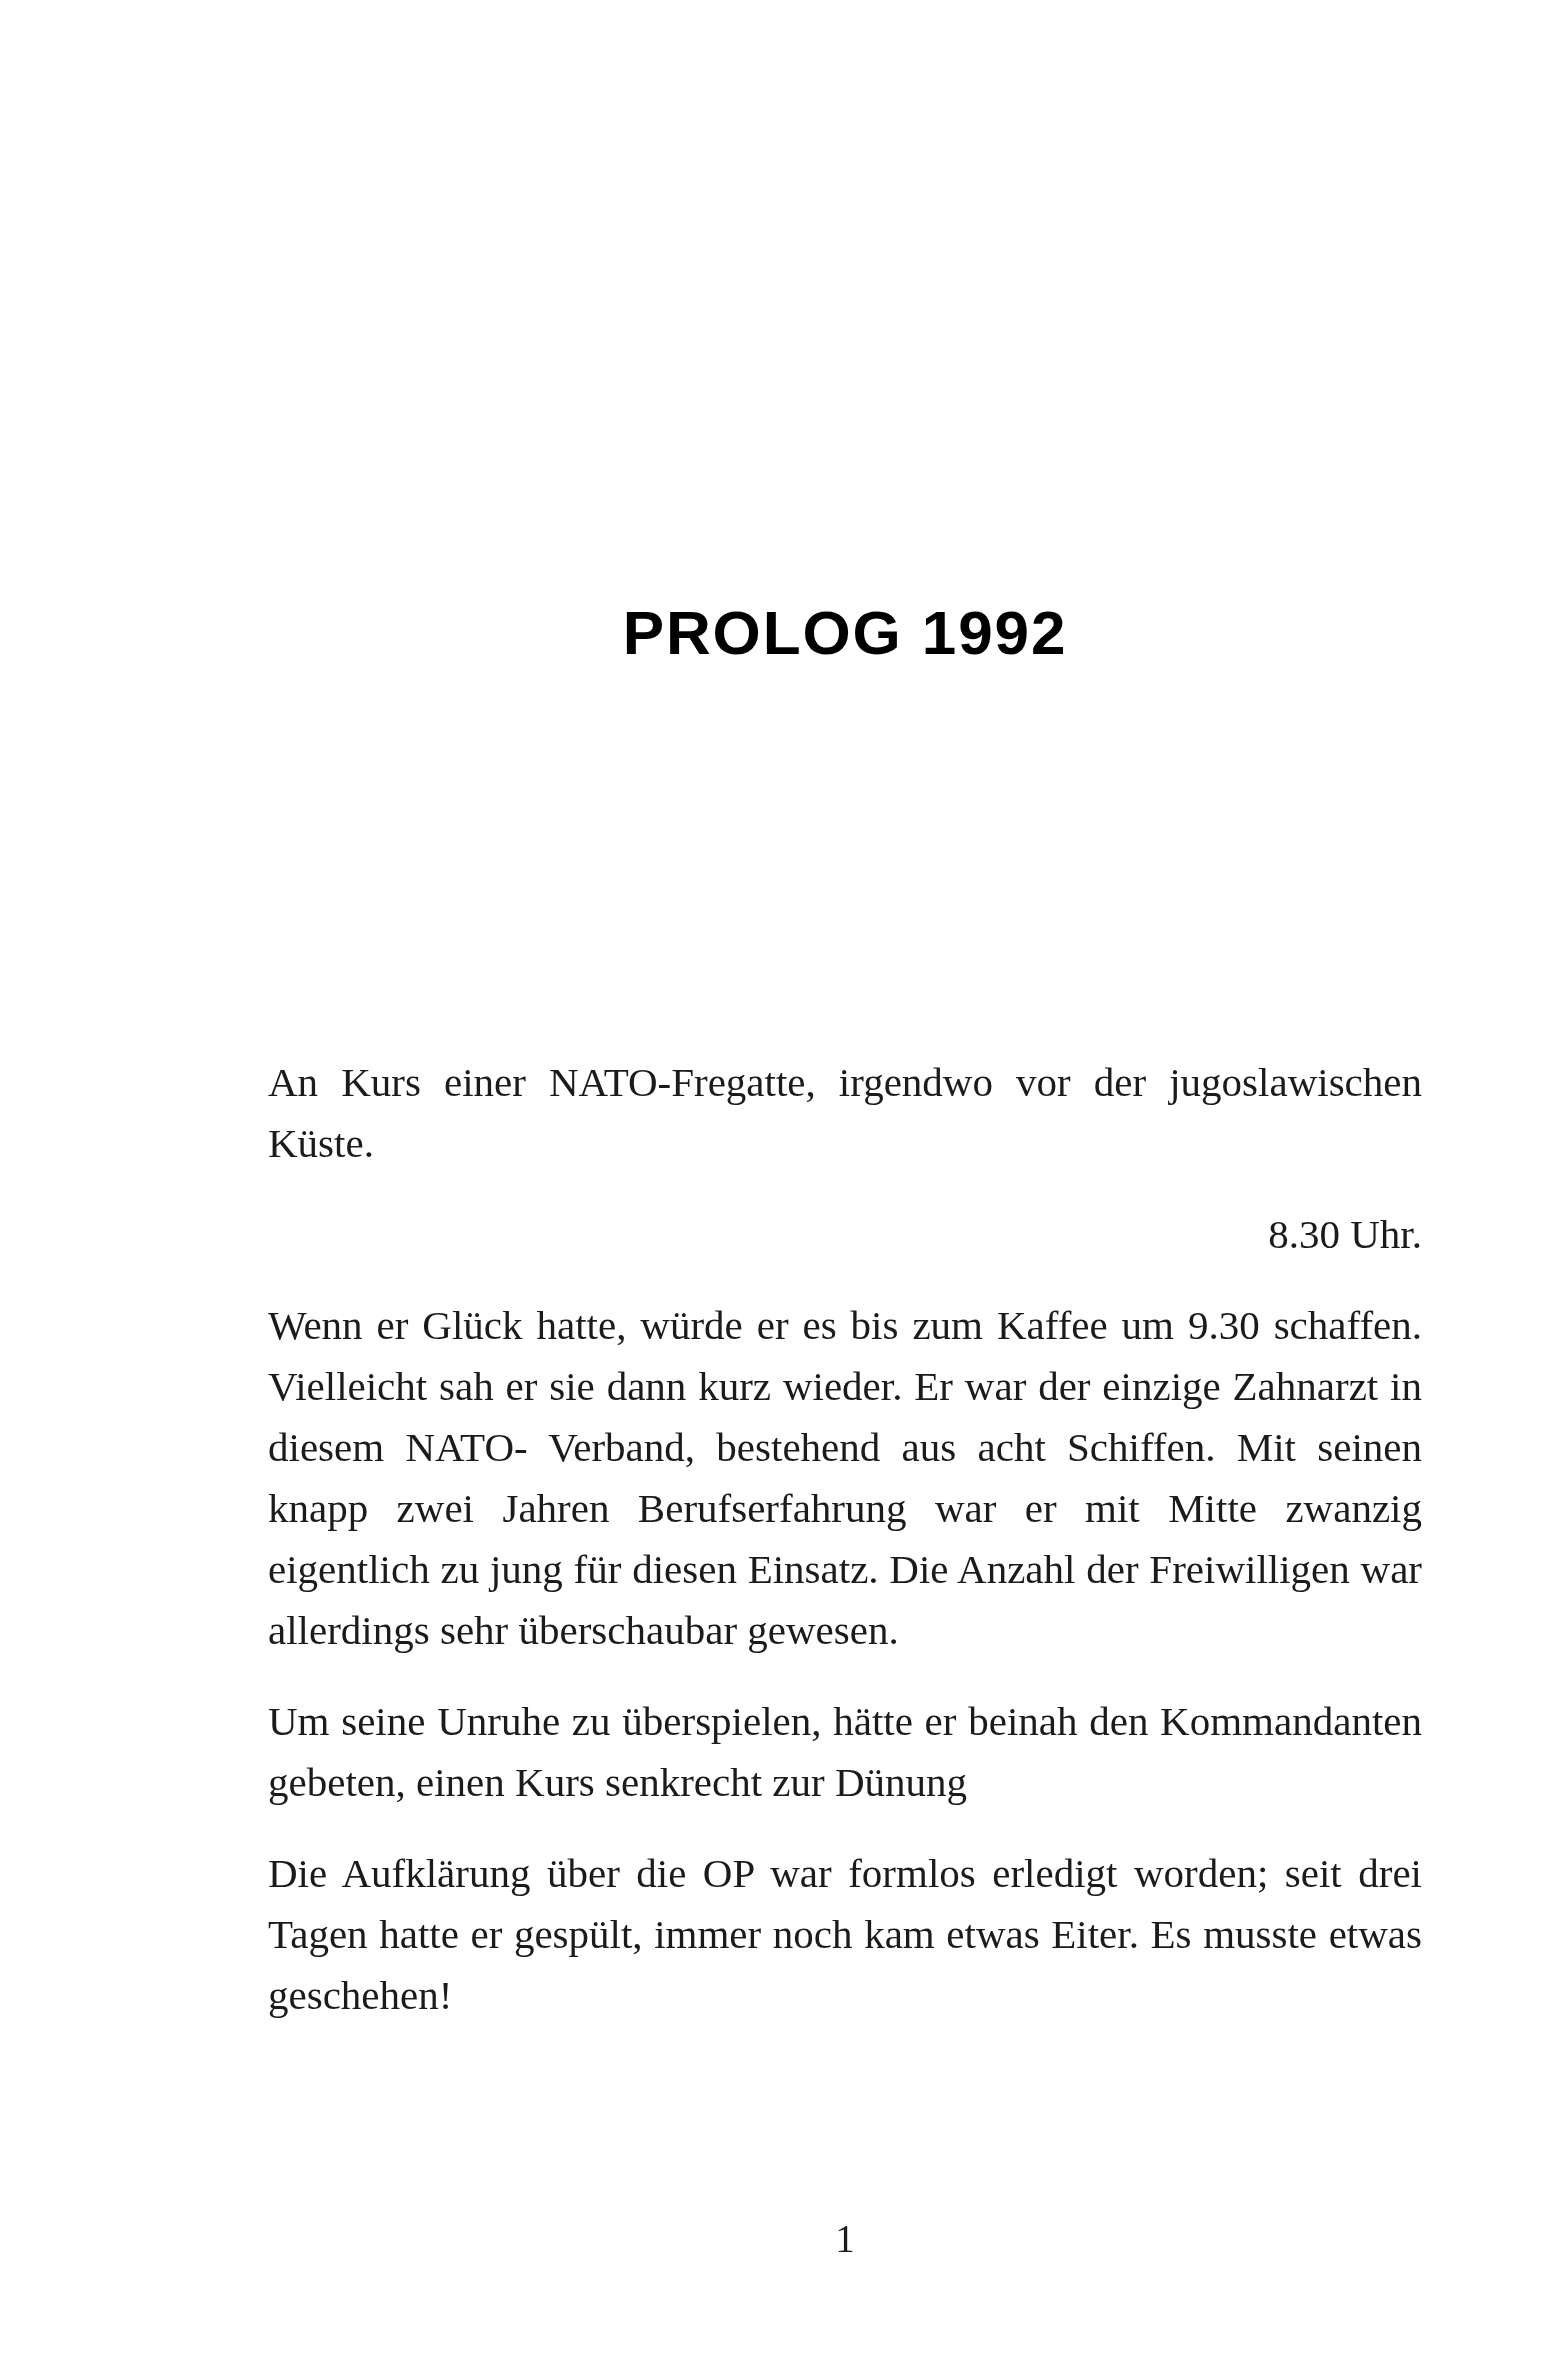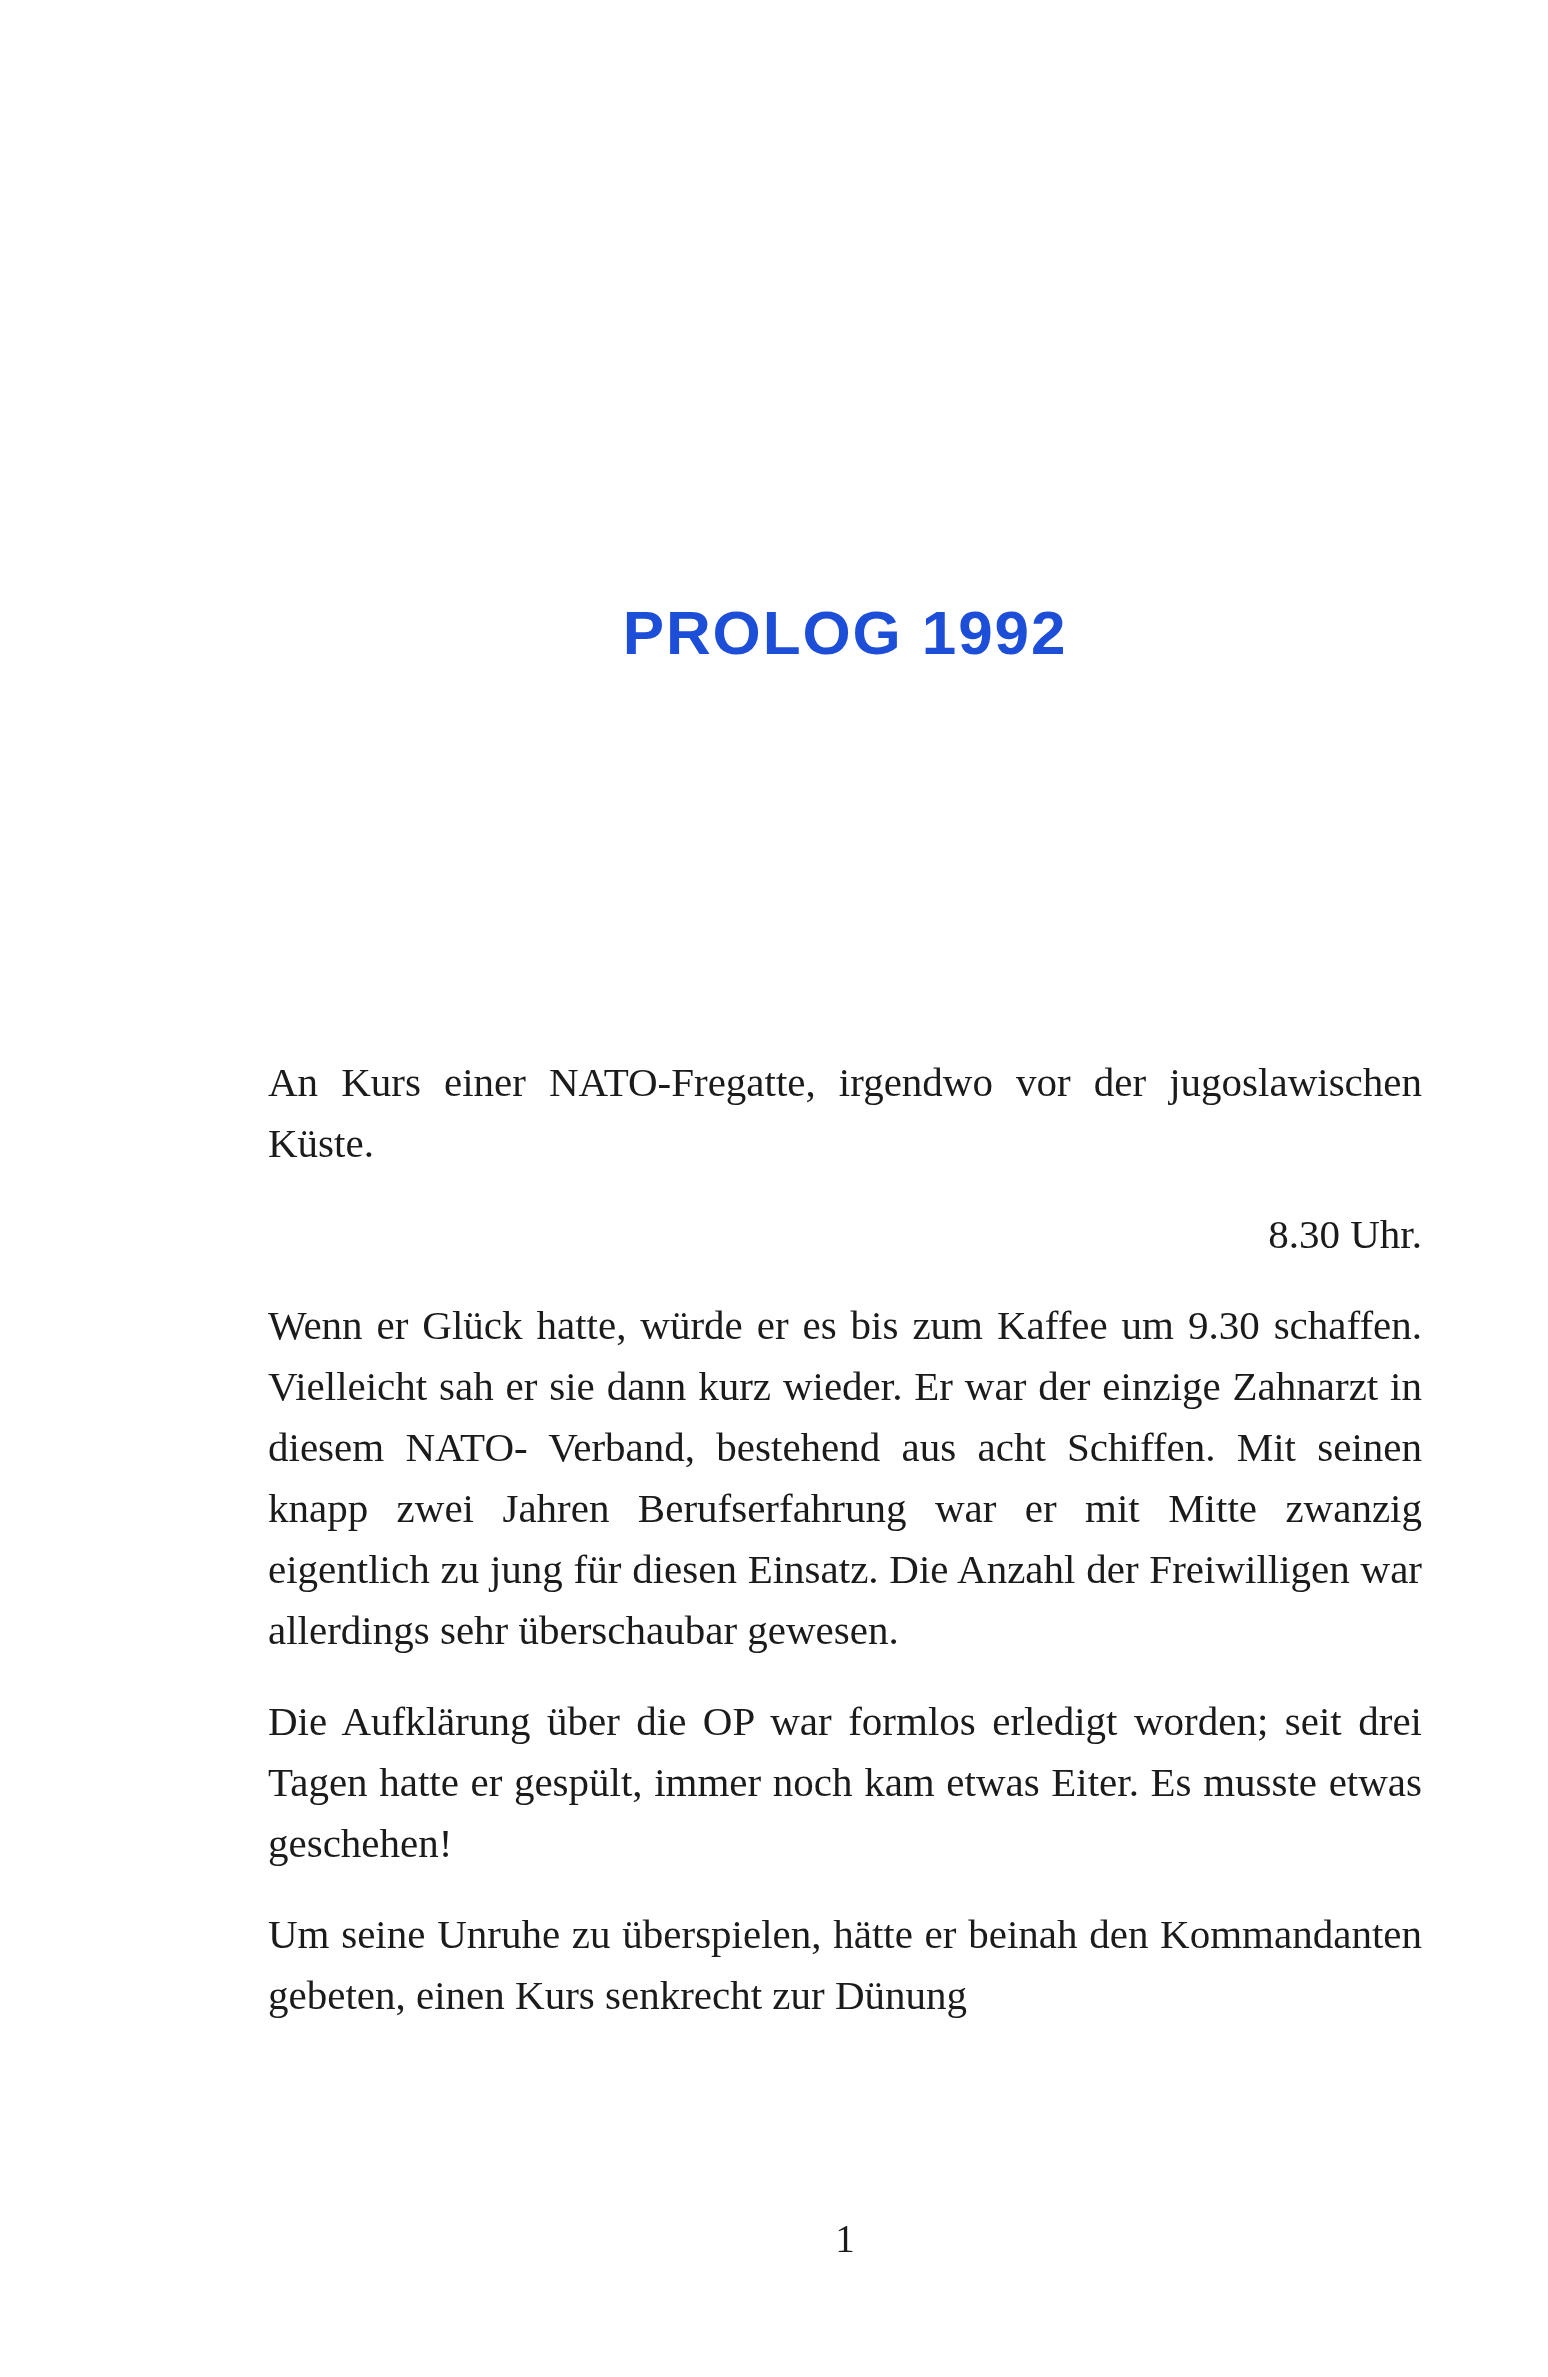"PROLOG 1992" .title { color: #1d4ed8 -> #000000 }
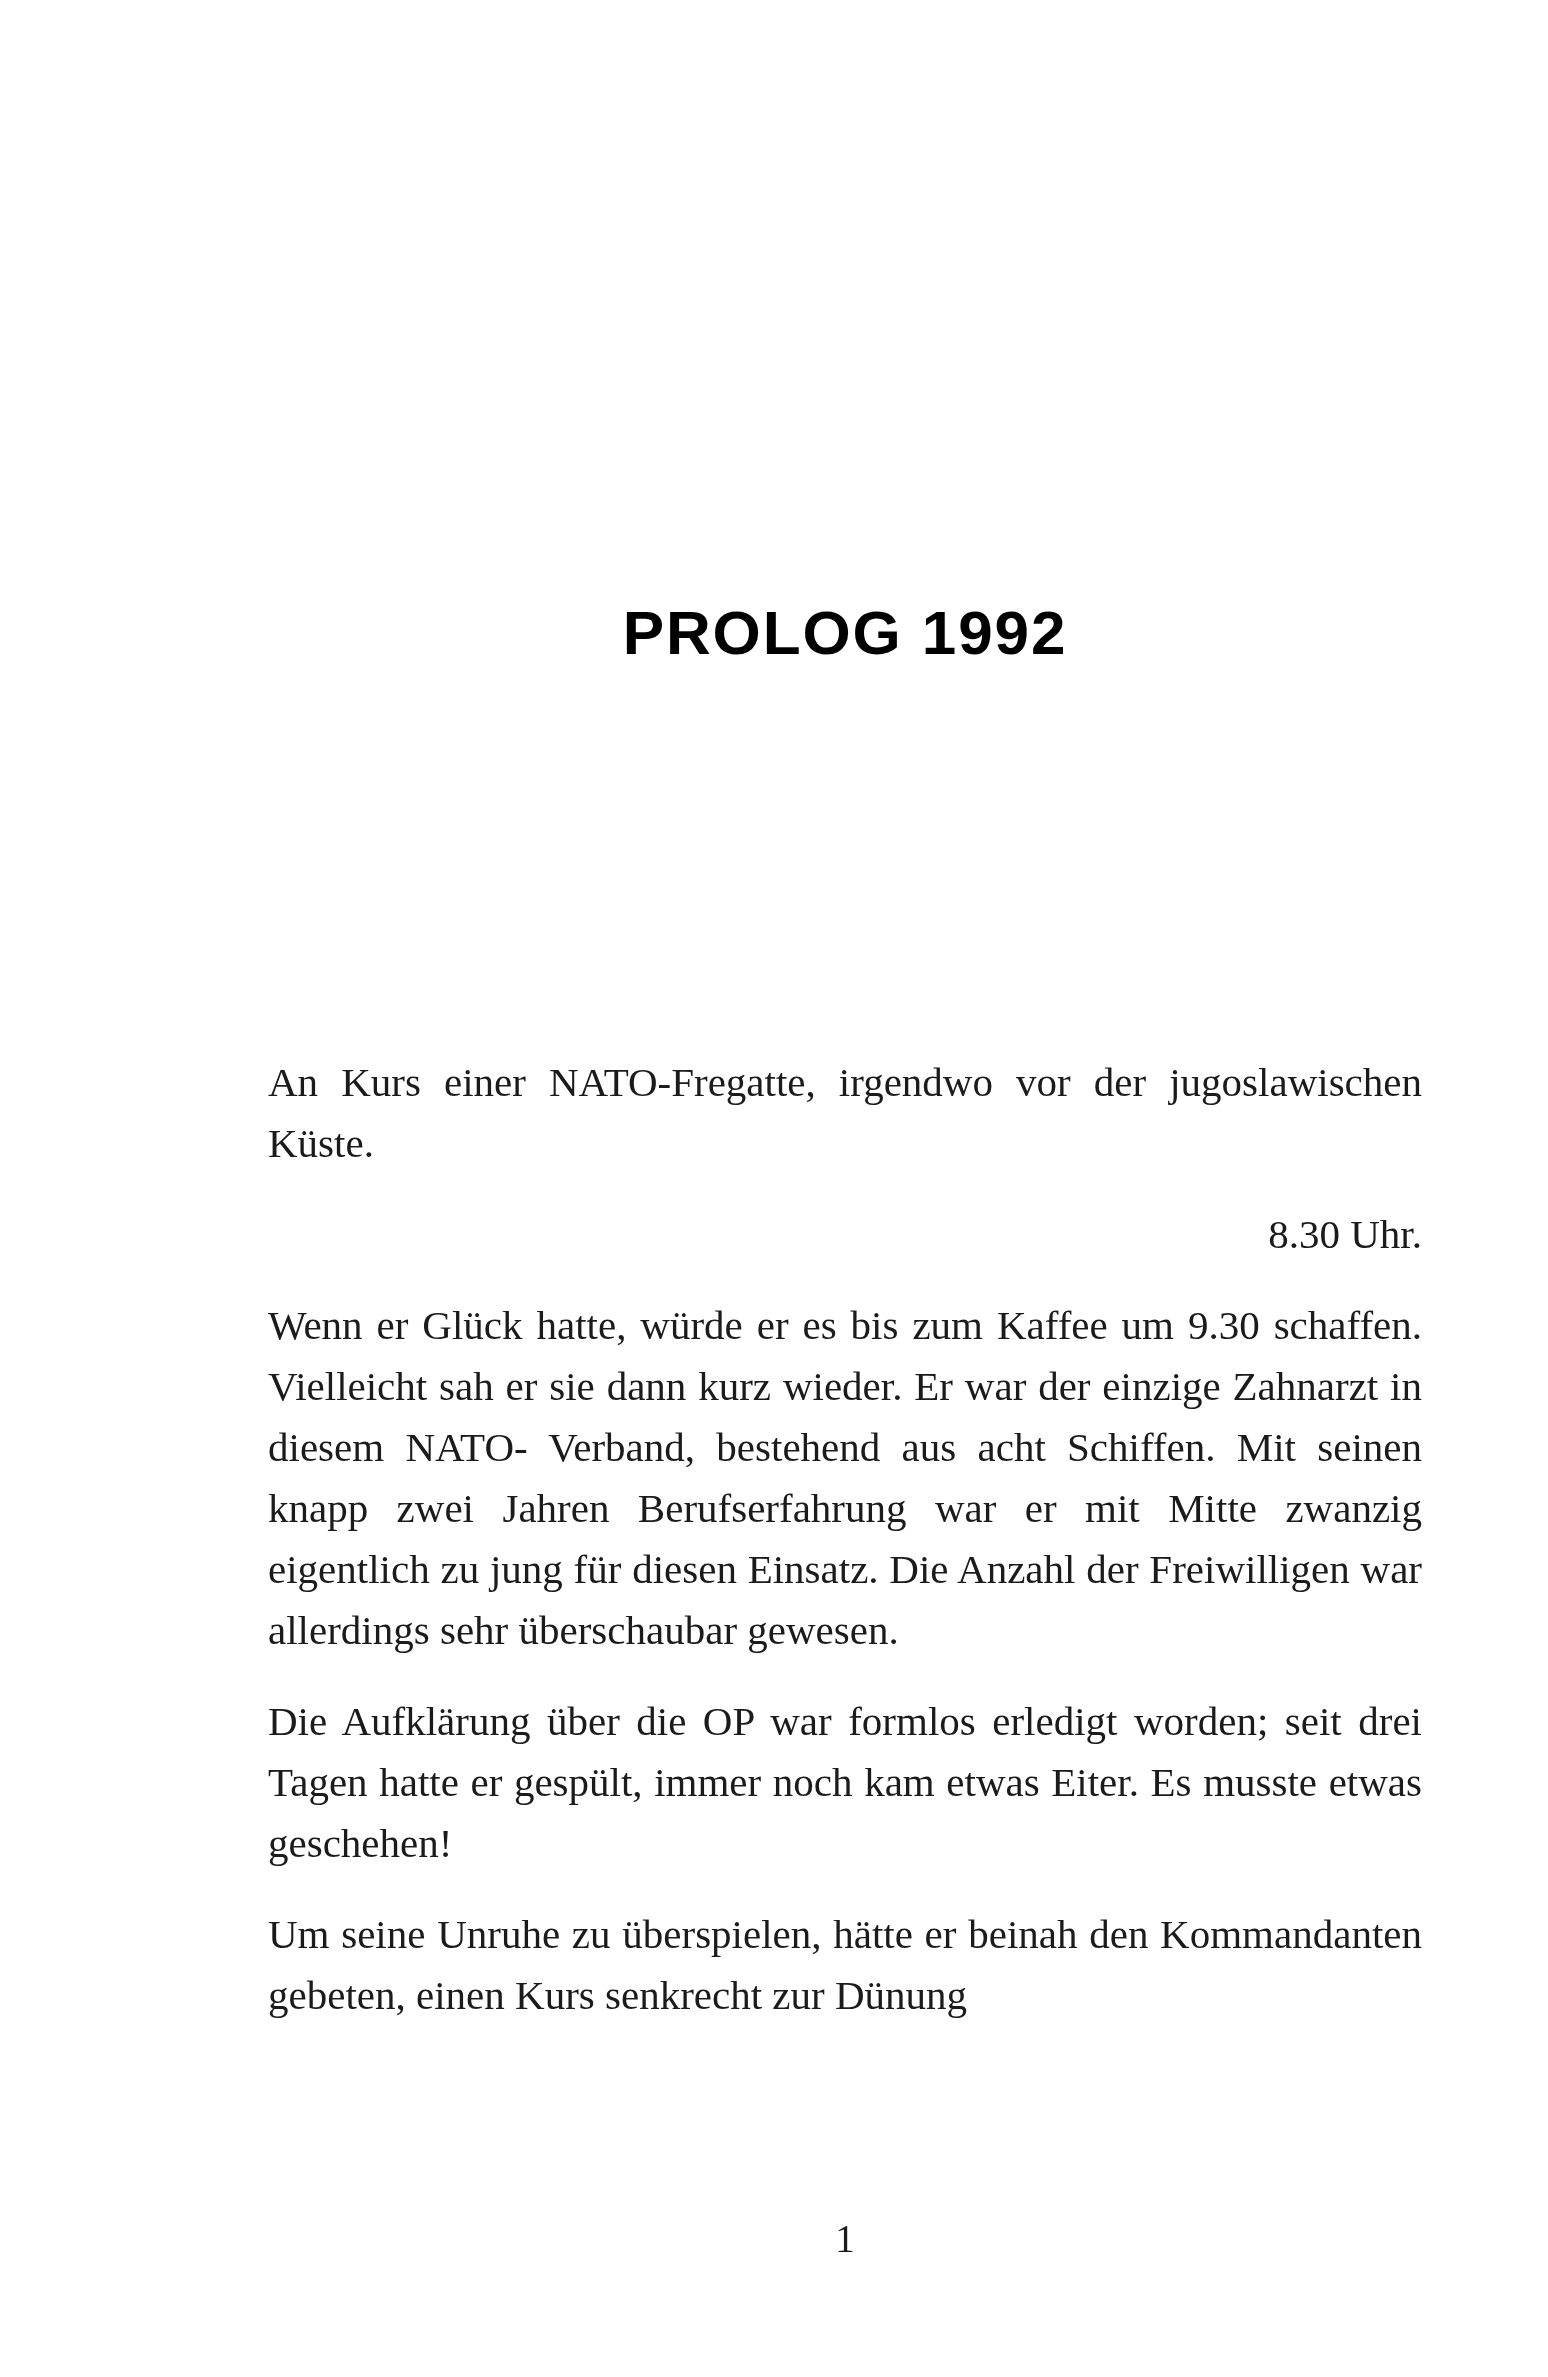"Die Aufklärung über die OP" p { order: before "Um seine Unruhe zu überspielen," -> after "Um seine Unruhe zu überspielen," }
